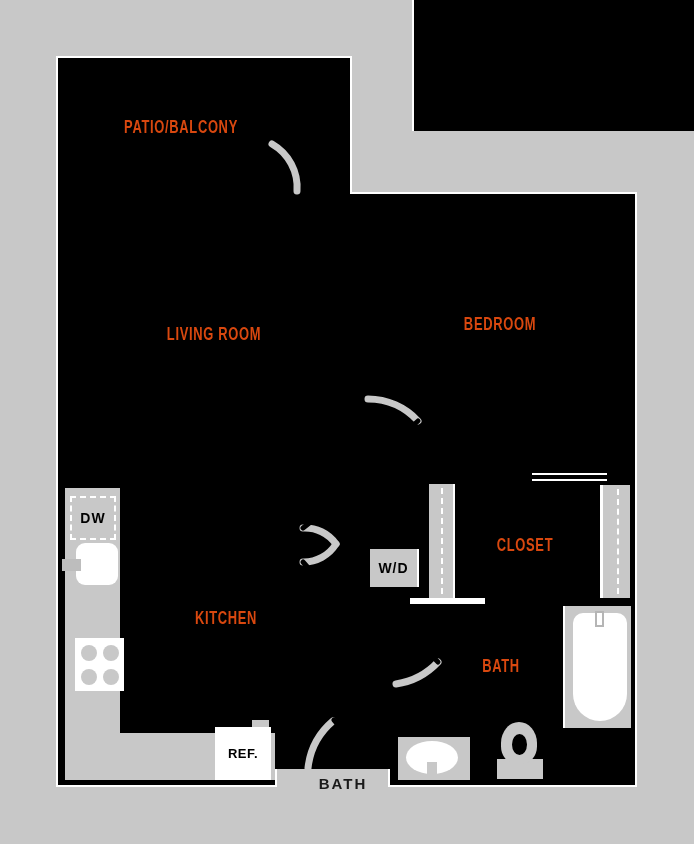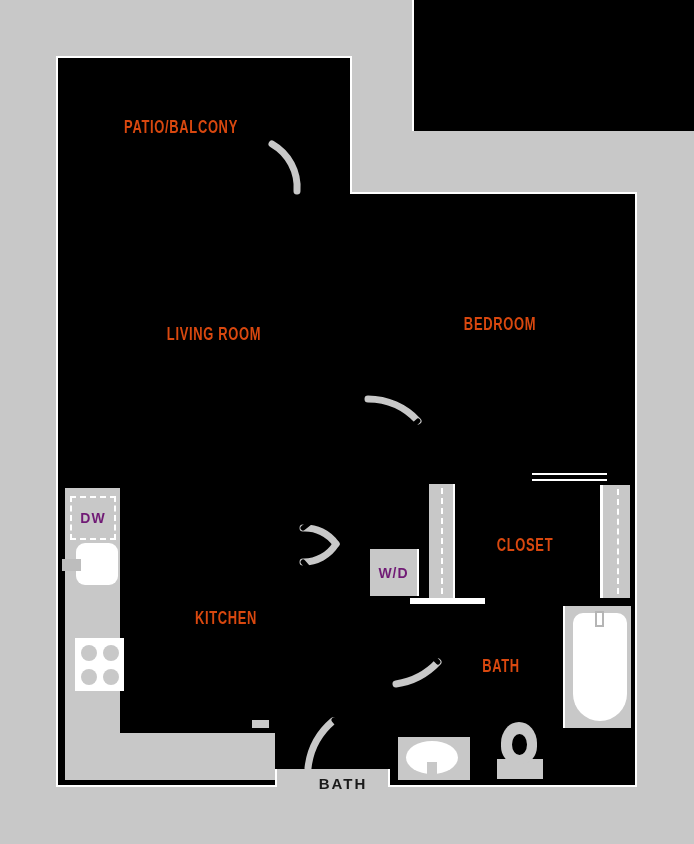"DW" .fix-label { color: #701a75 -> #000000 }
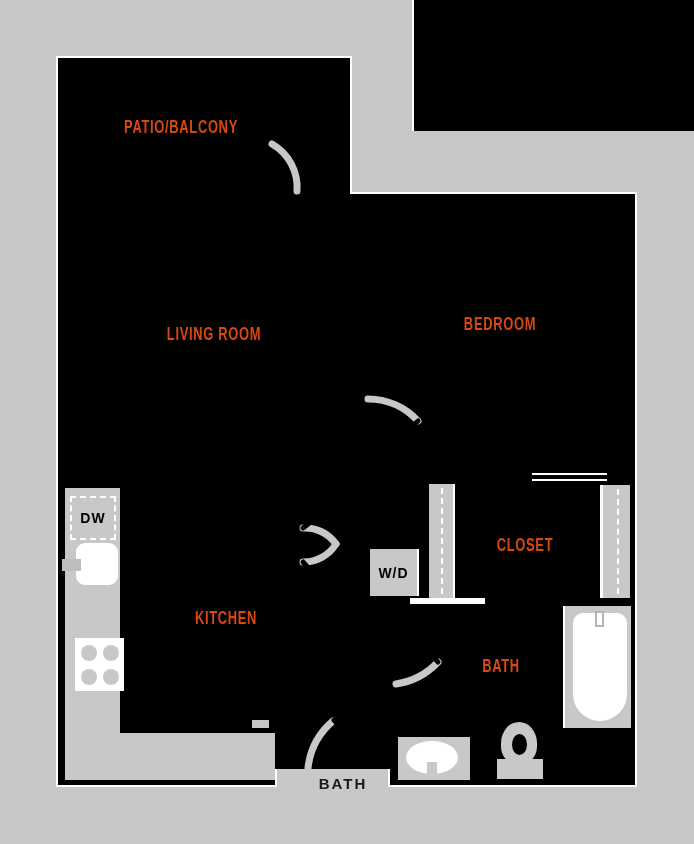"W/D" .wd { height: 47px -> 38px }
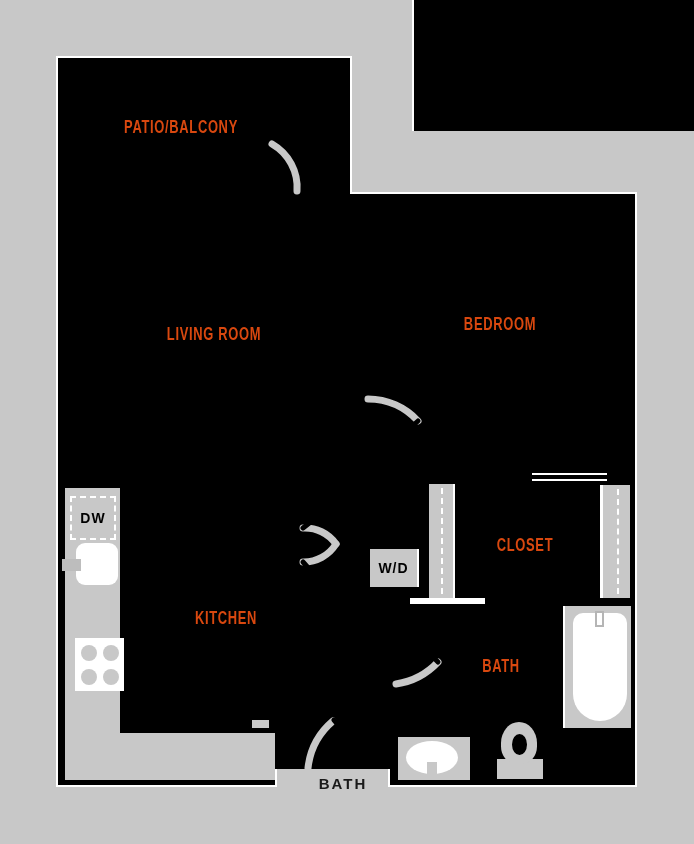"REF." div.ref { html: none -> <div> <span>REF.</span> </div> }
